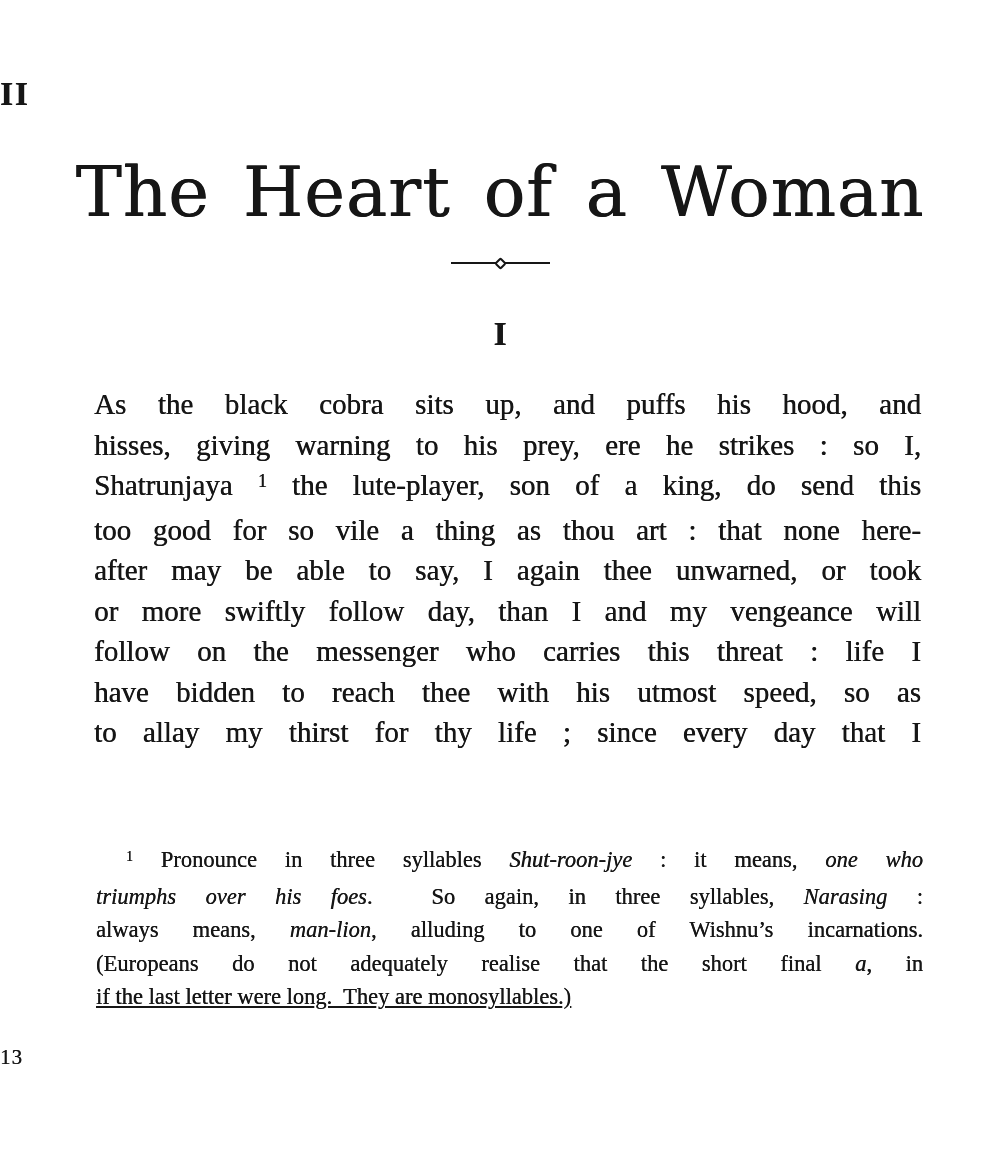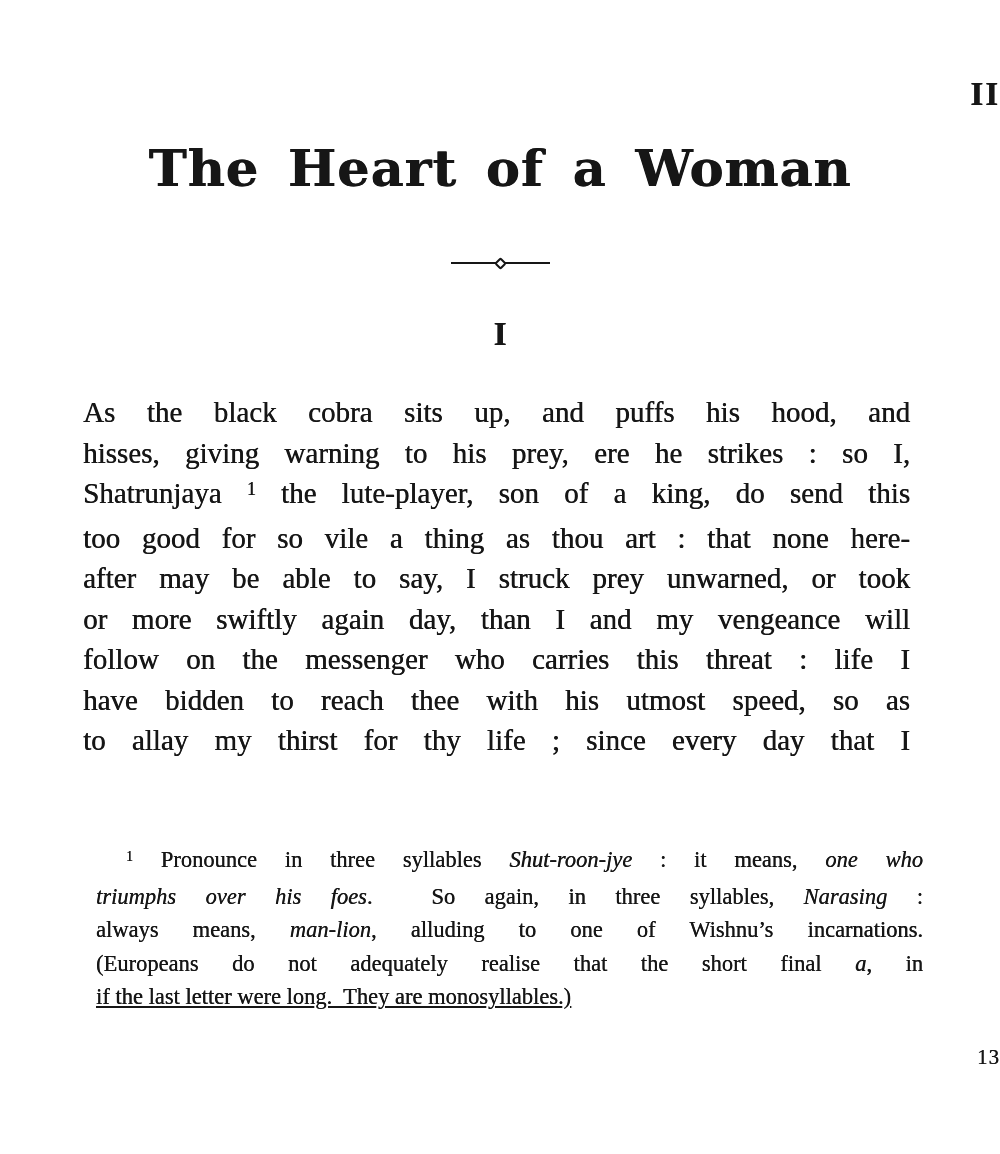"II" .chapter-number { padding-left: 36px -> none; text-align: right -> left }
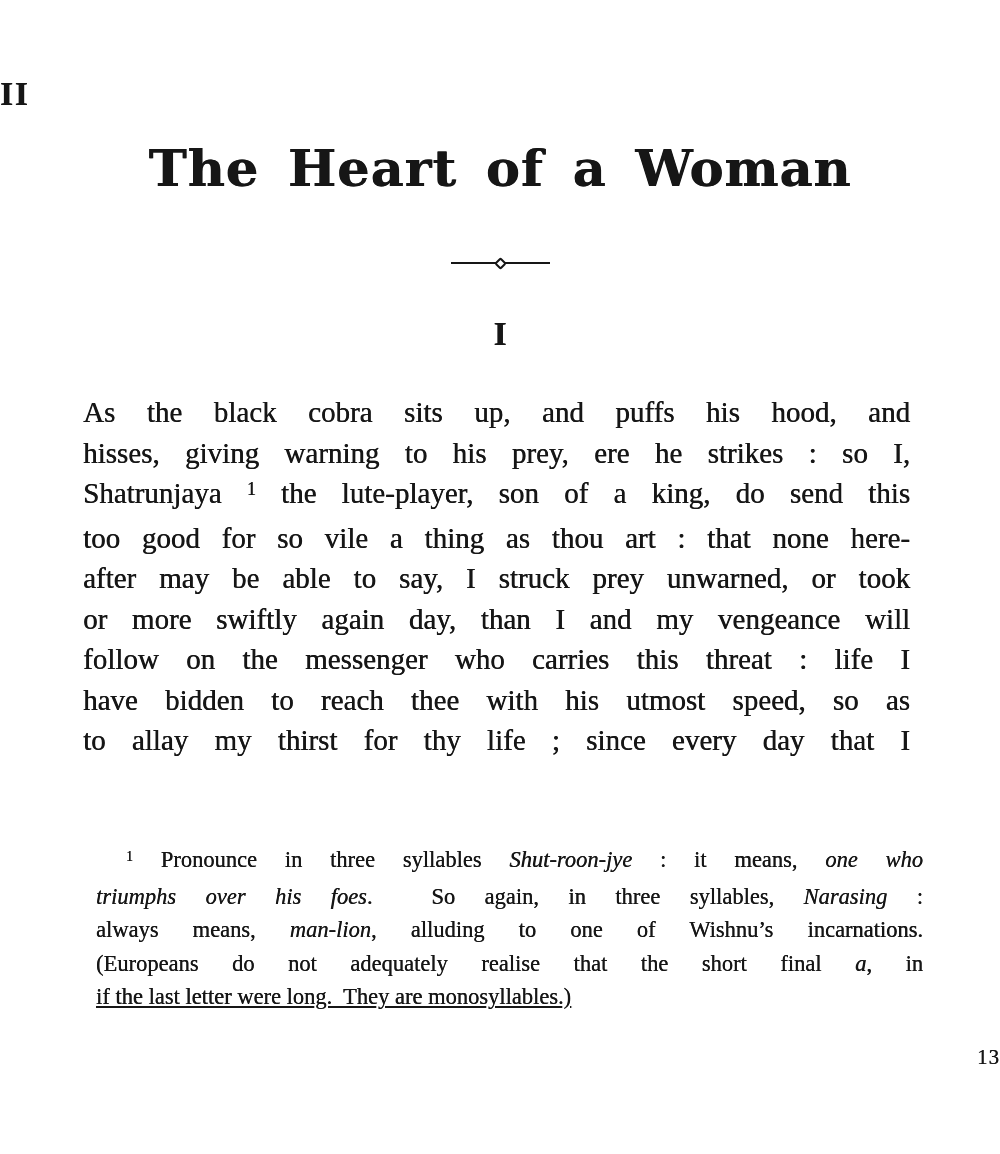"The Heart of a Woman" .title { font-size: 51px -> 69px; font-weight: 700 -> 400; top: 138px -> 152px }
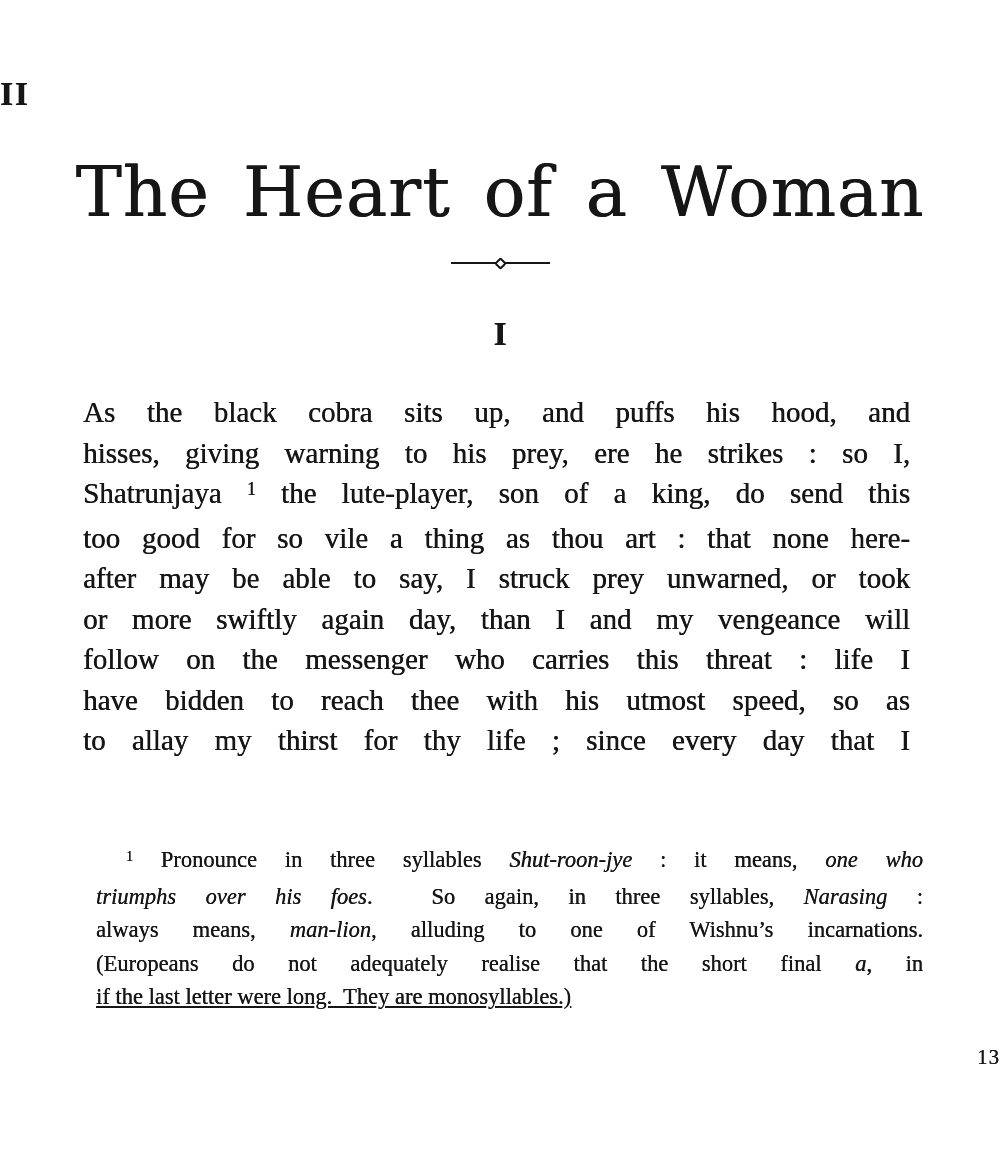"As the black cobra sits" .body-text { left: 83px -> 94px; margin-top: 8px -> none }
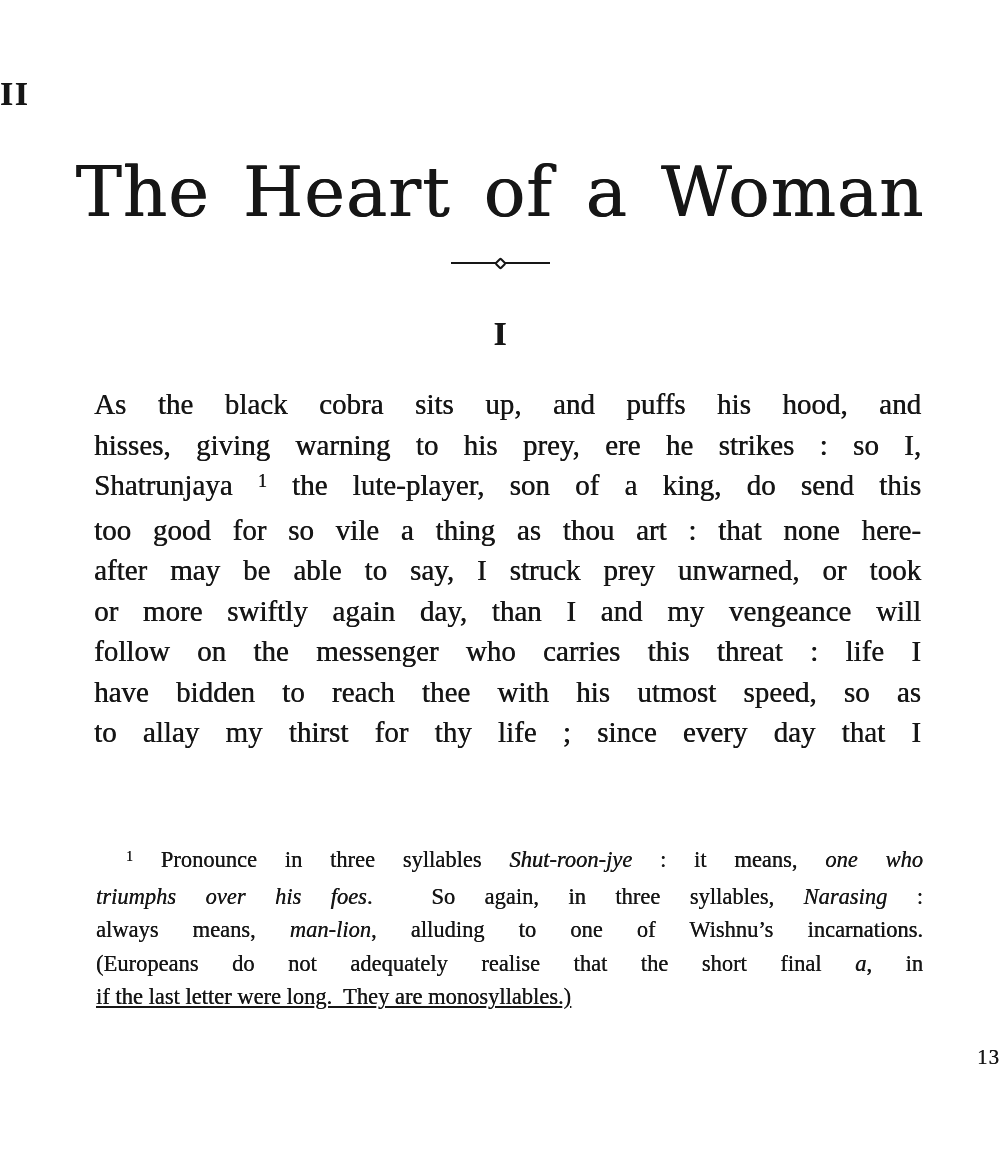"after may be able to" span { text: struck prey -> again thee }
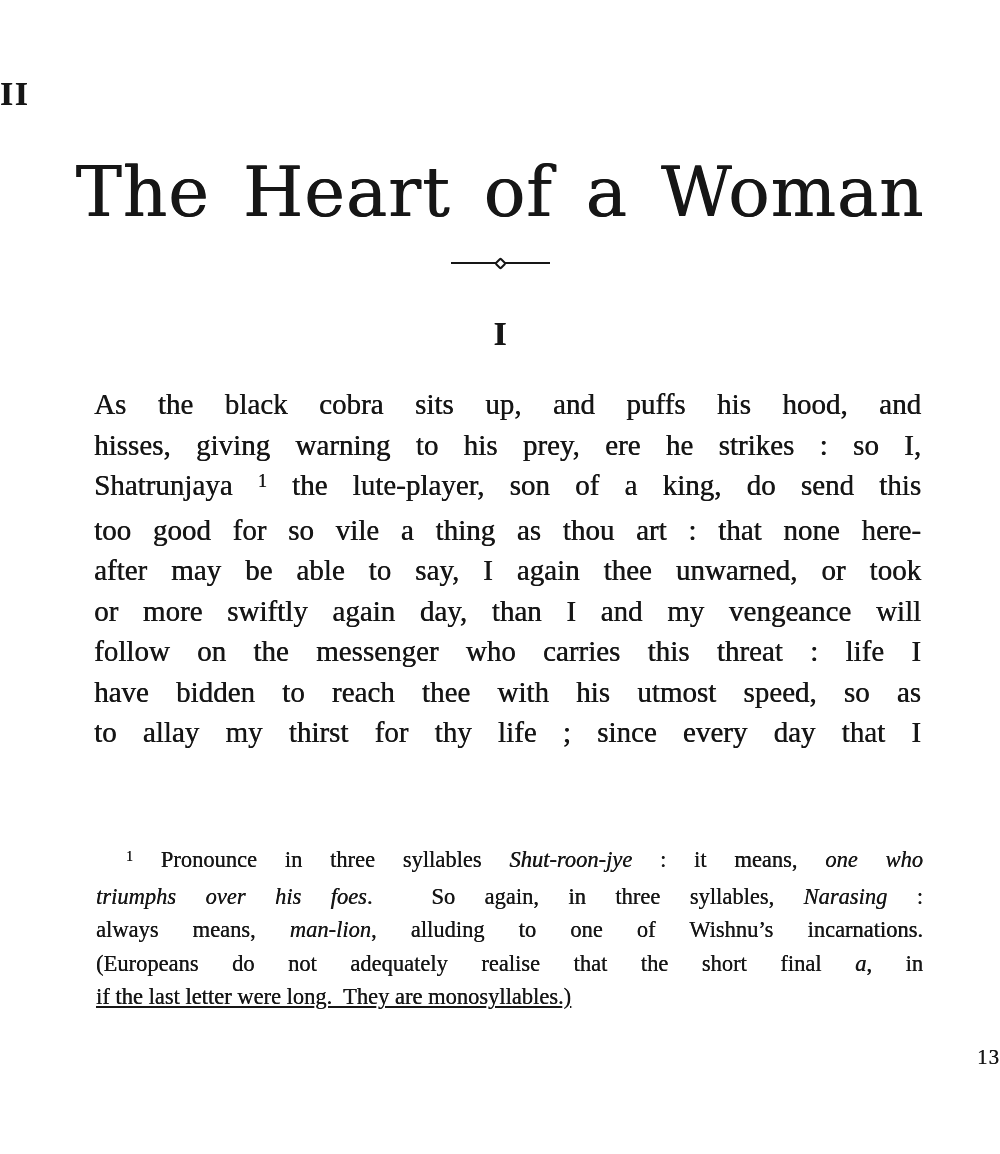"or more swiftly again day," span { text: again -> follow }
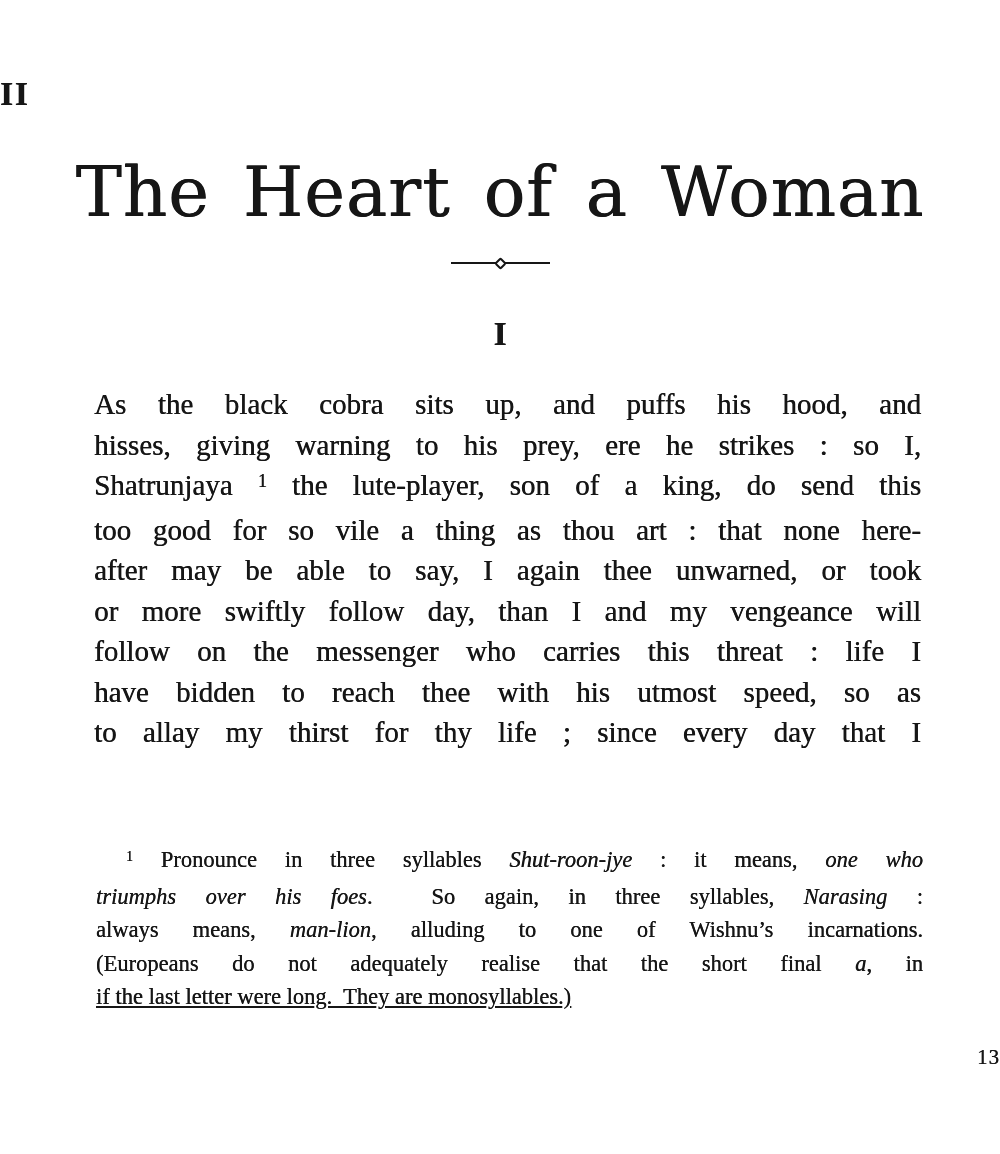"13" .page-number { text-align: right -> left }
